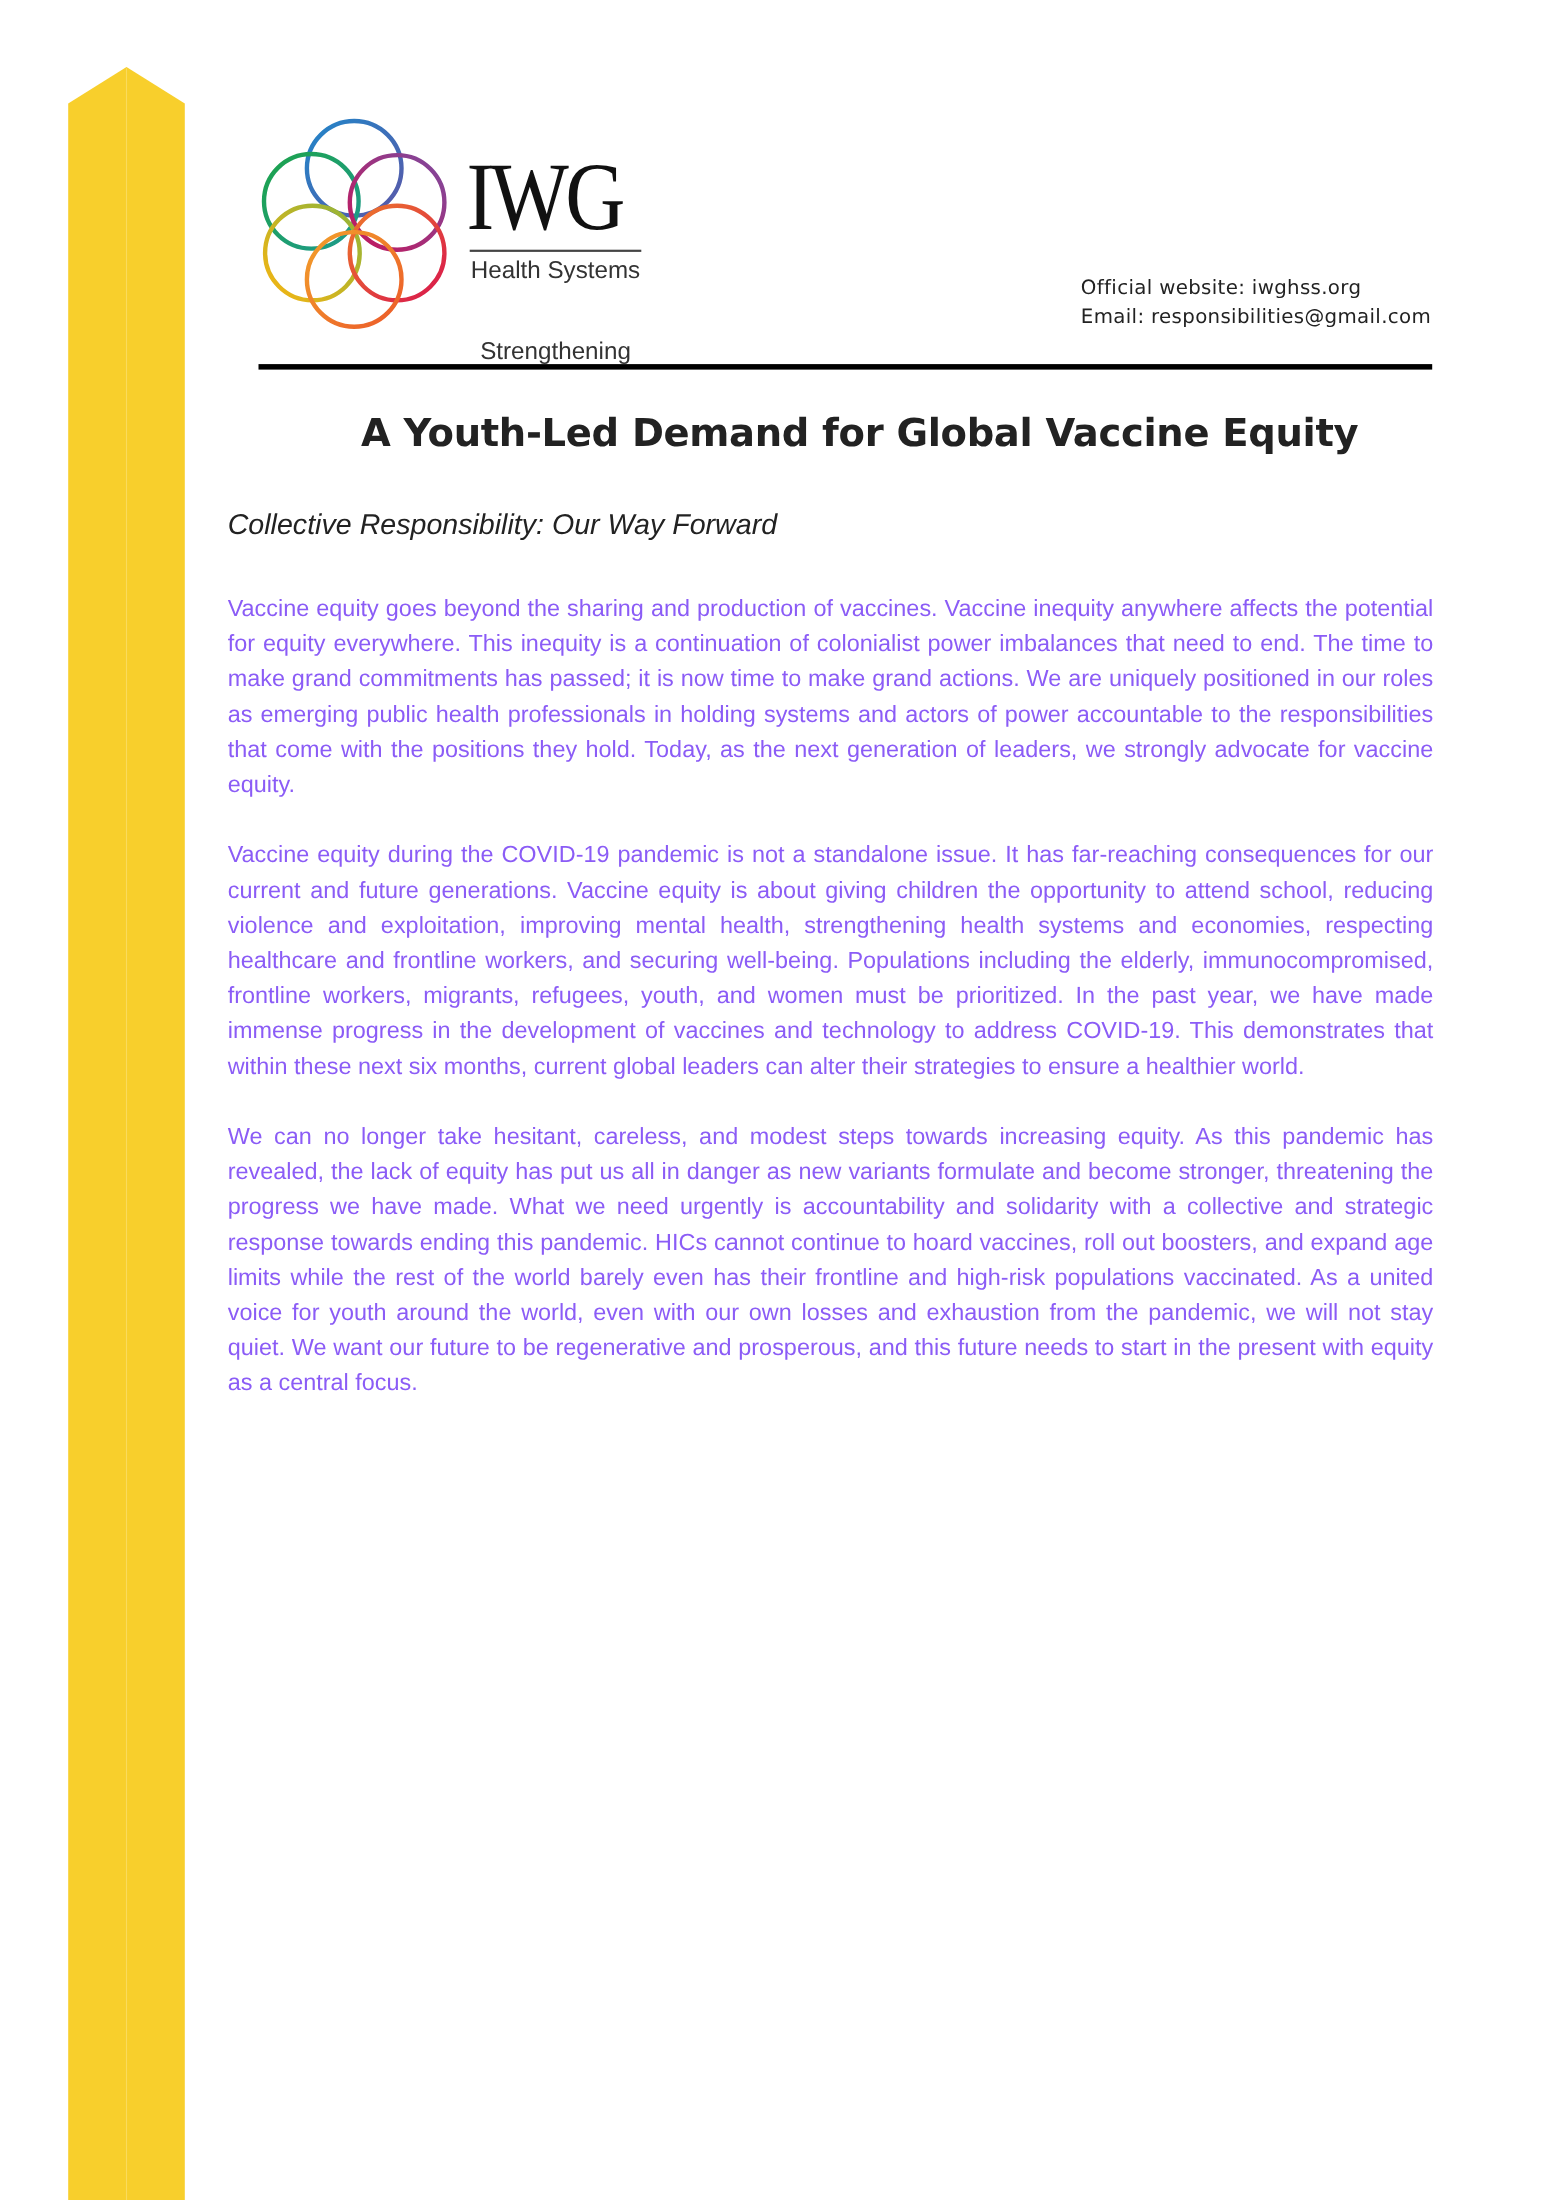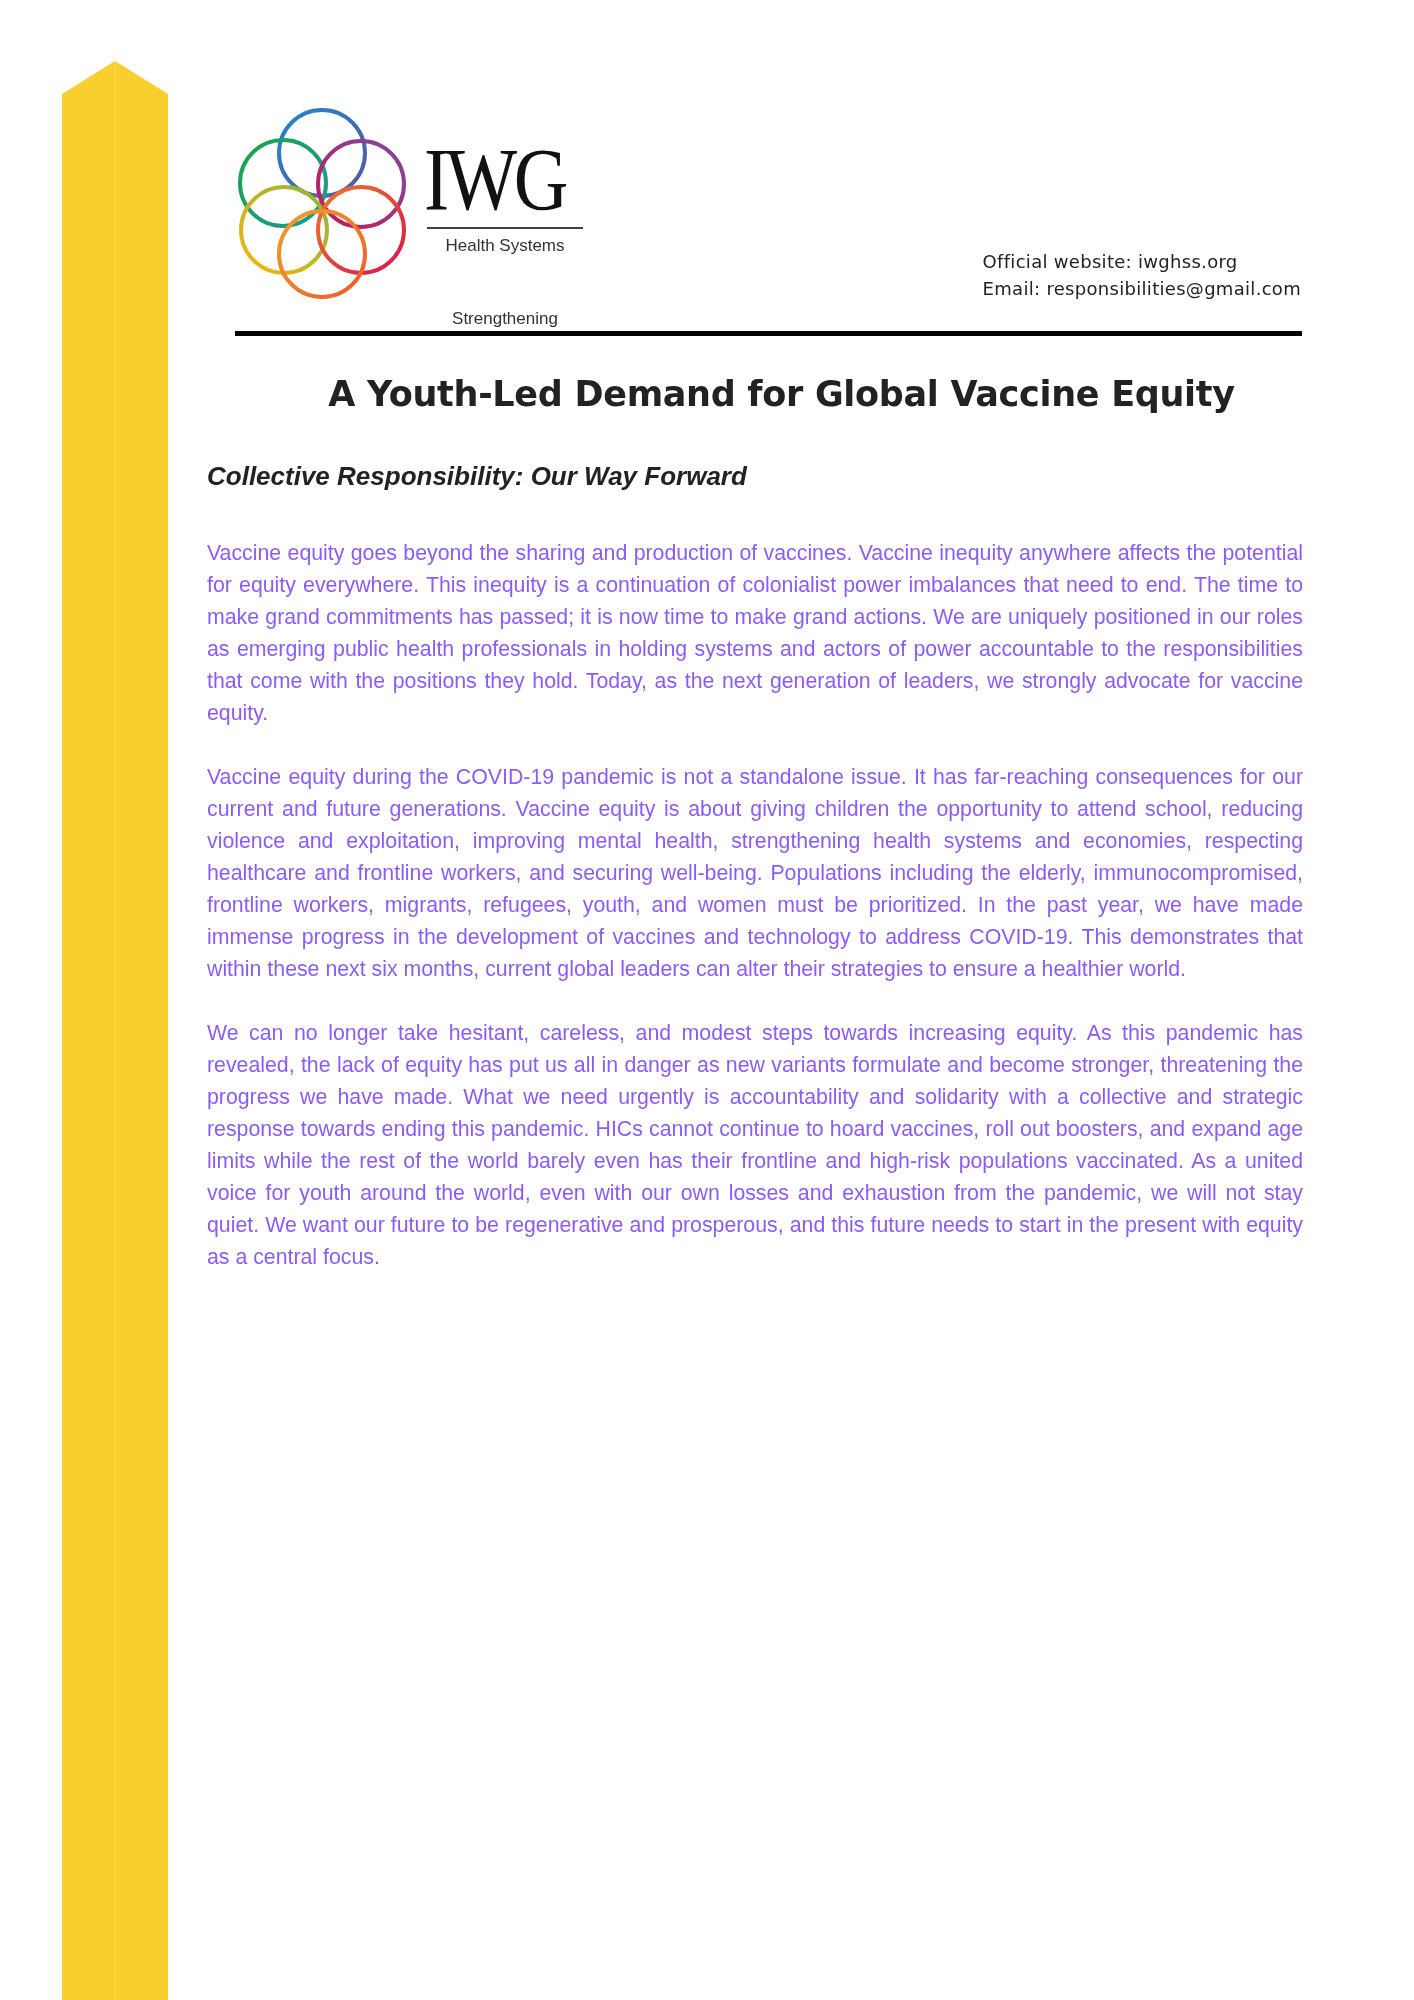"Health Systems" .brand-sub { font-size: 17px -> 22px }
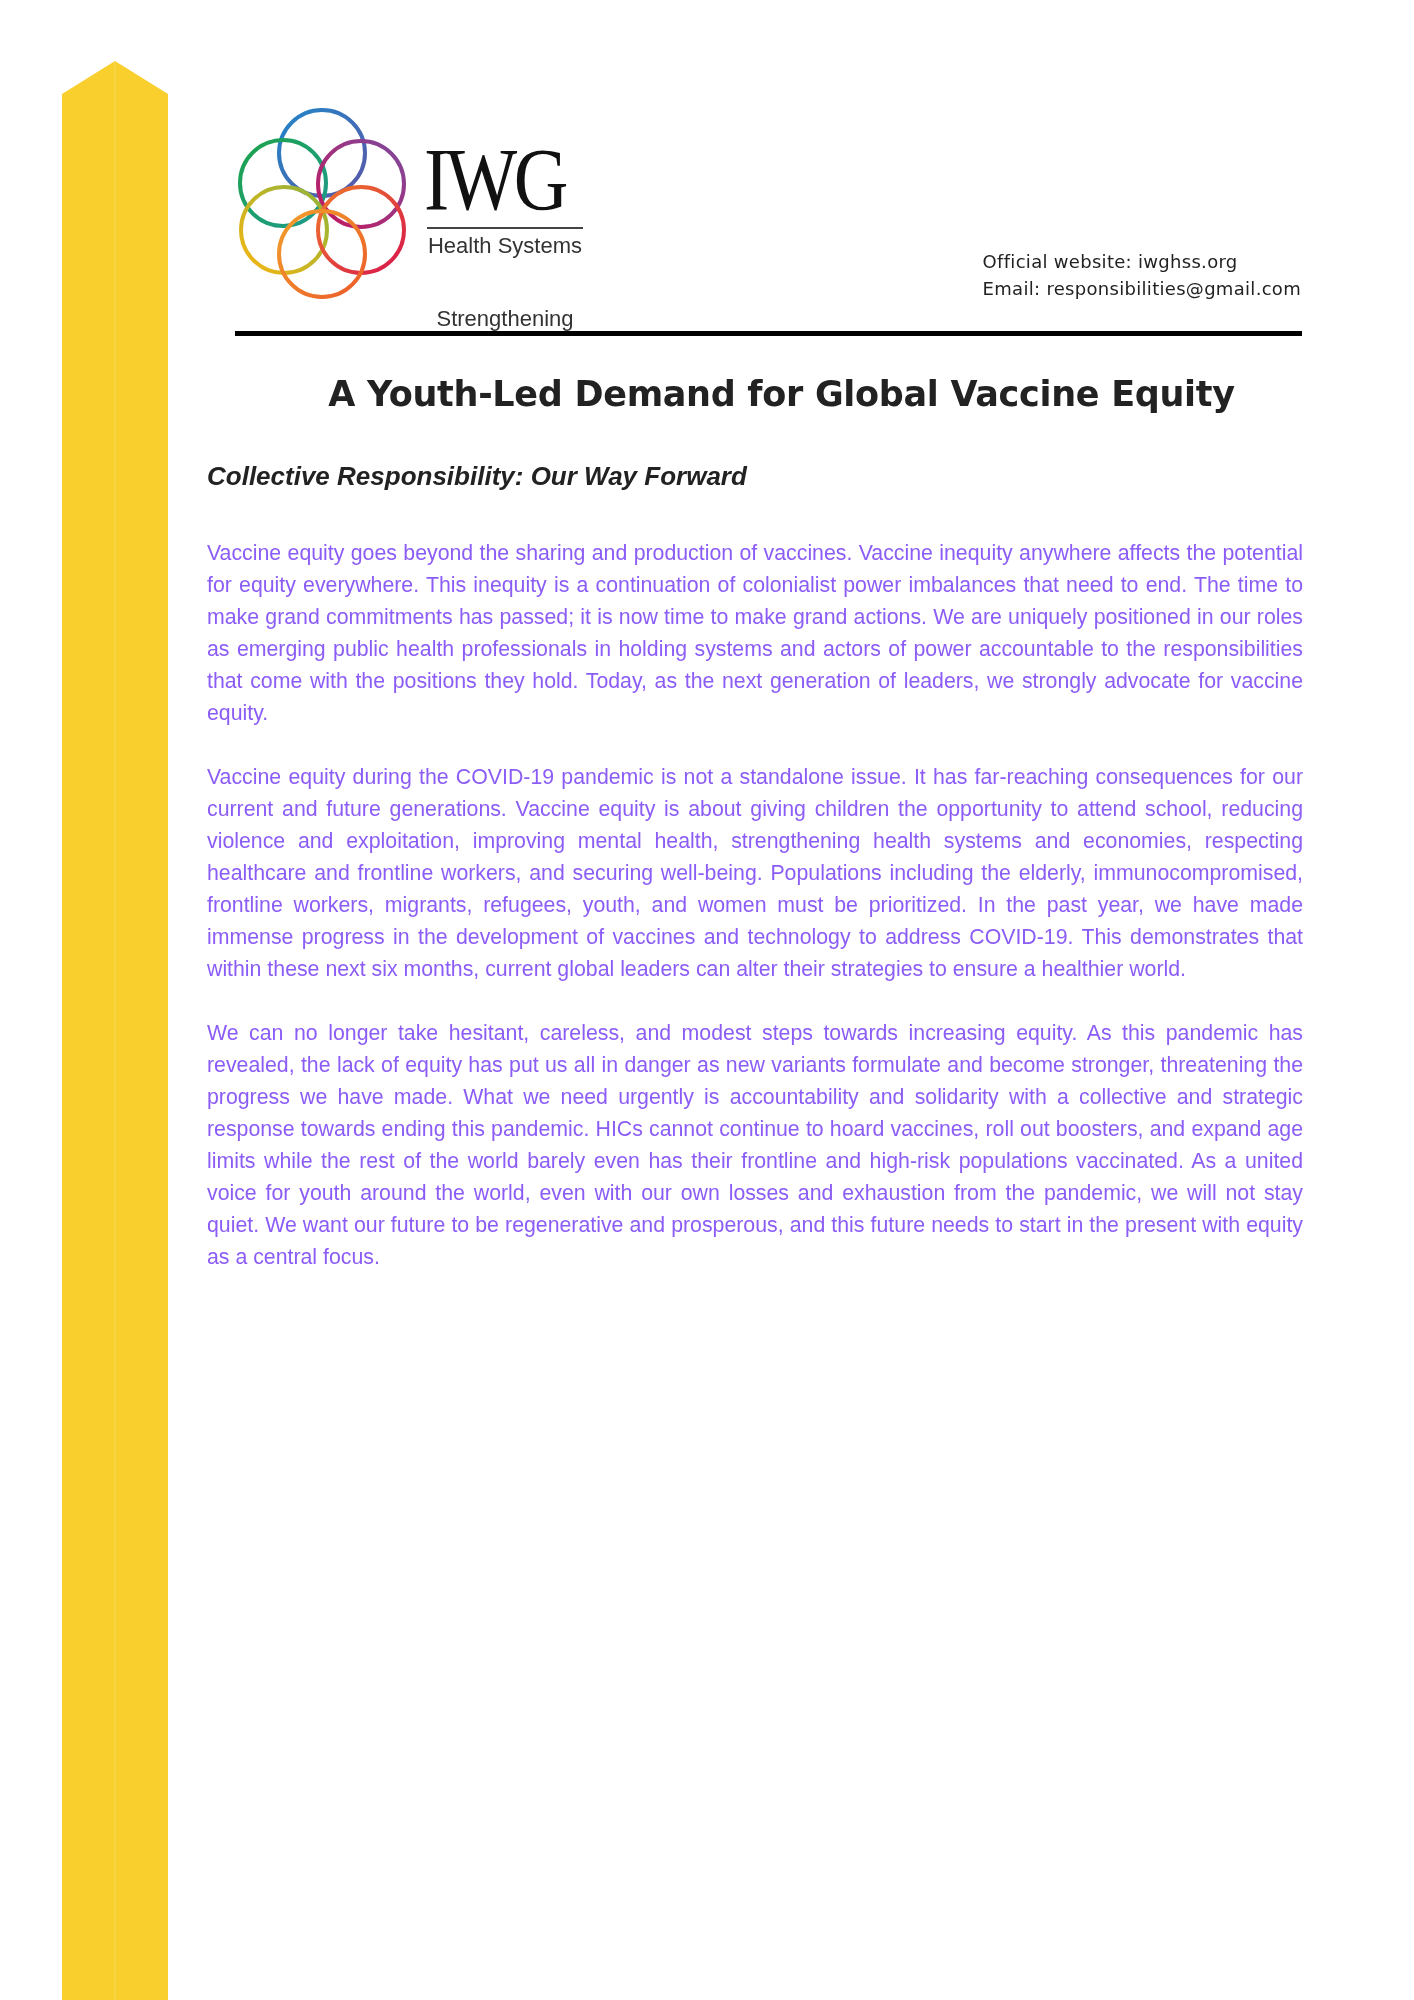"Collective Responsibility: Our Way" .subtitle { font-weight: bold -> normal }
